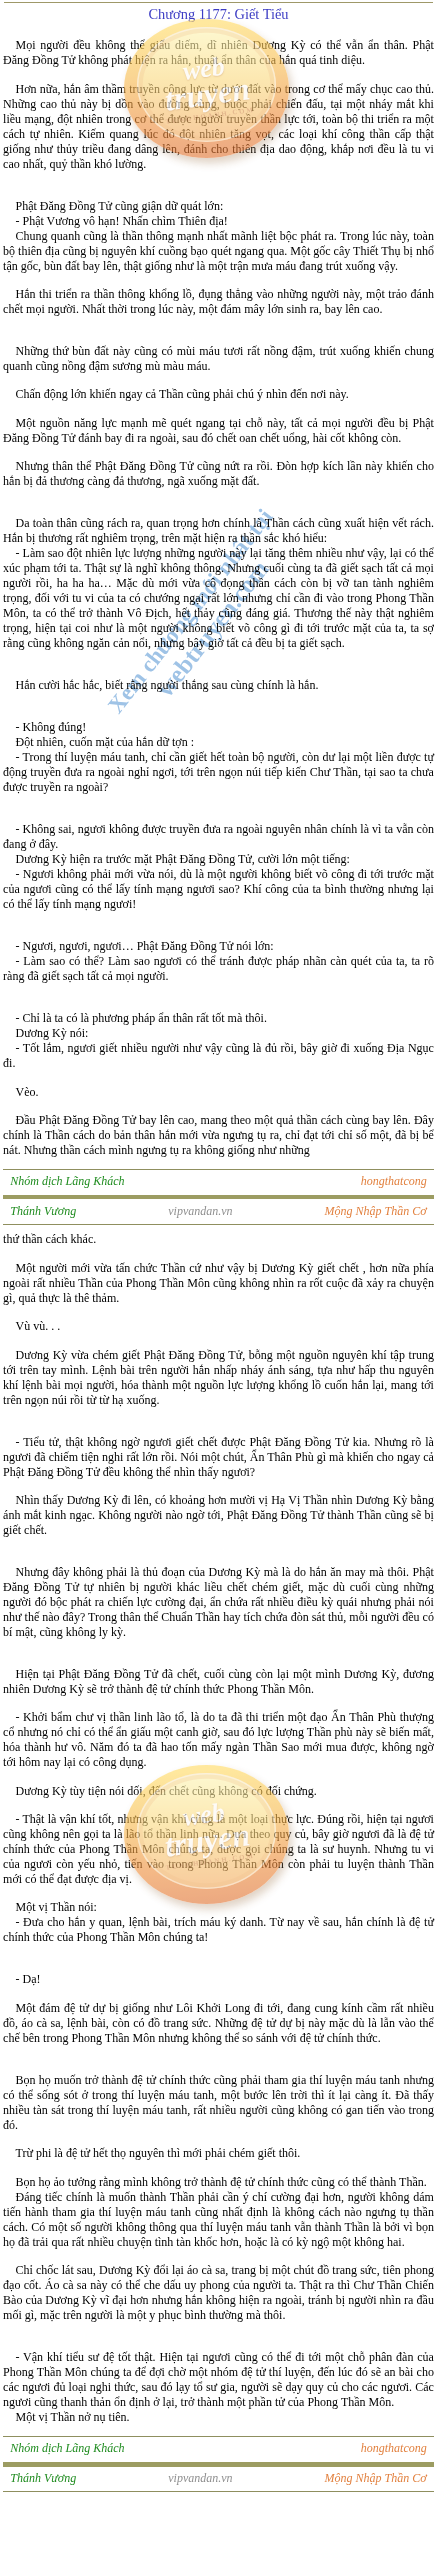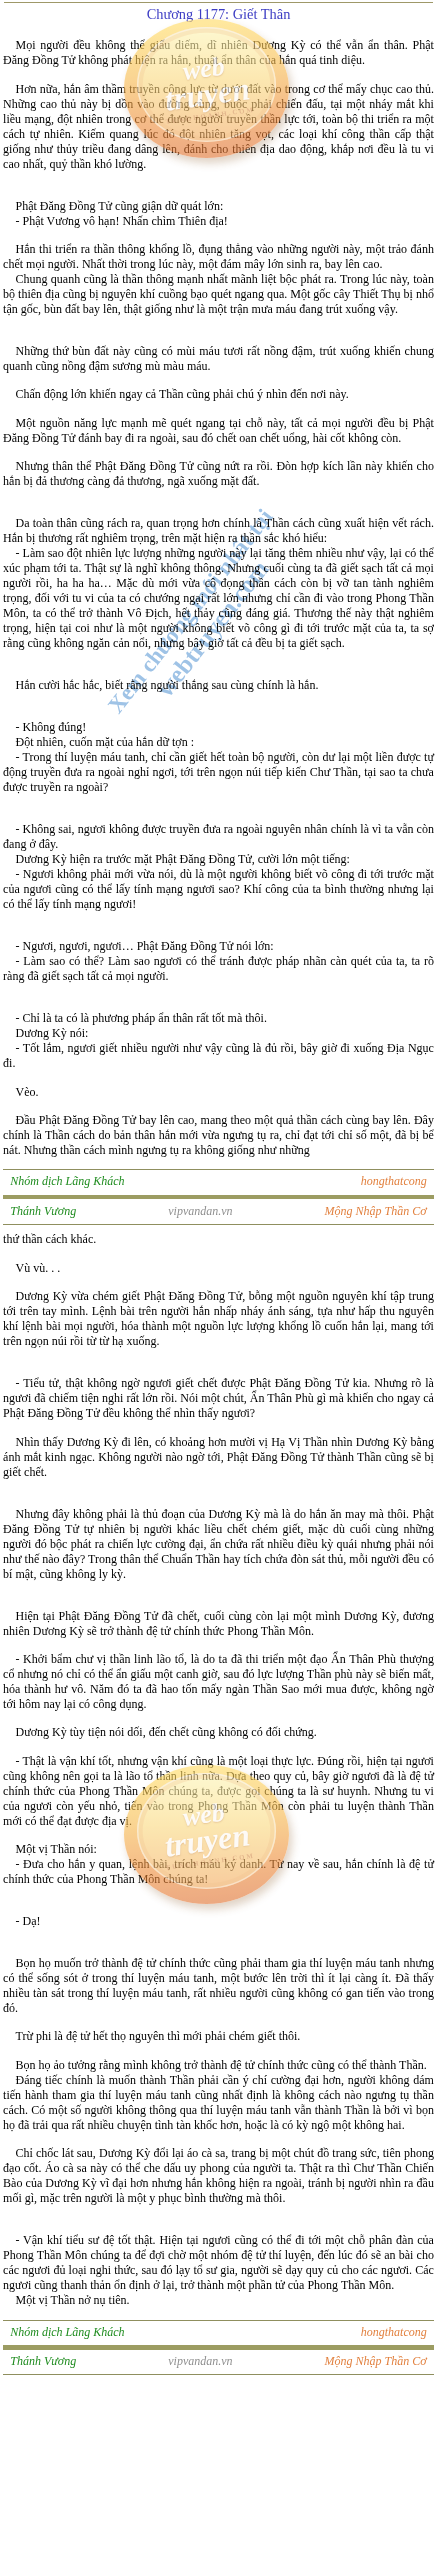"Chương 1177: Giết Thân" h1.title { text: Thân -> Tiểu }
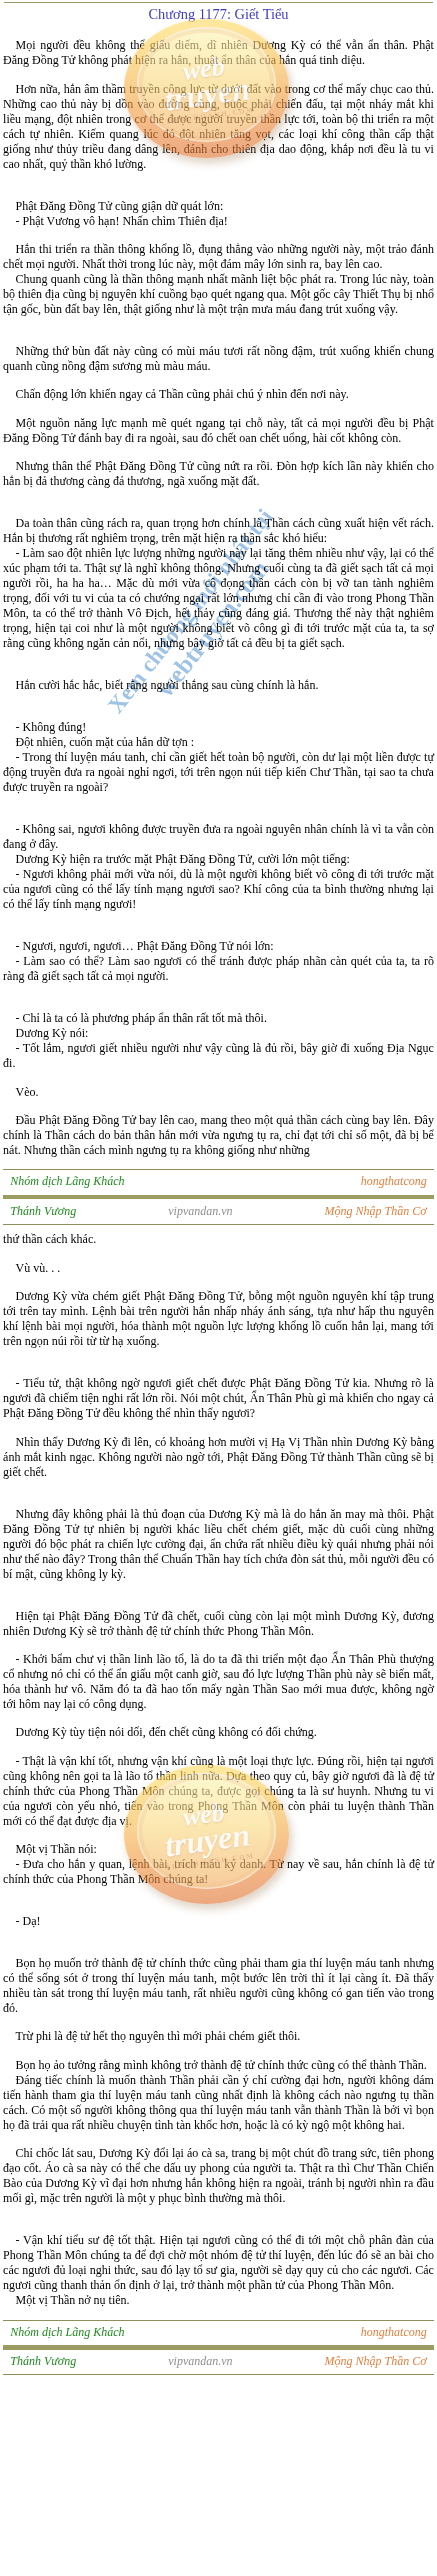"Hắn thi triển ra thần" p.para { order: before "Chung quanh cũng là thần" -> after "Chung quanh cũng là thần" }
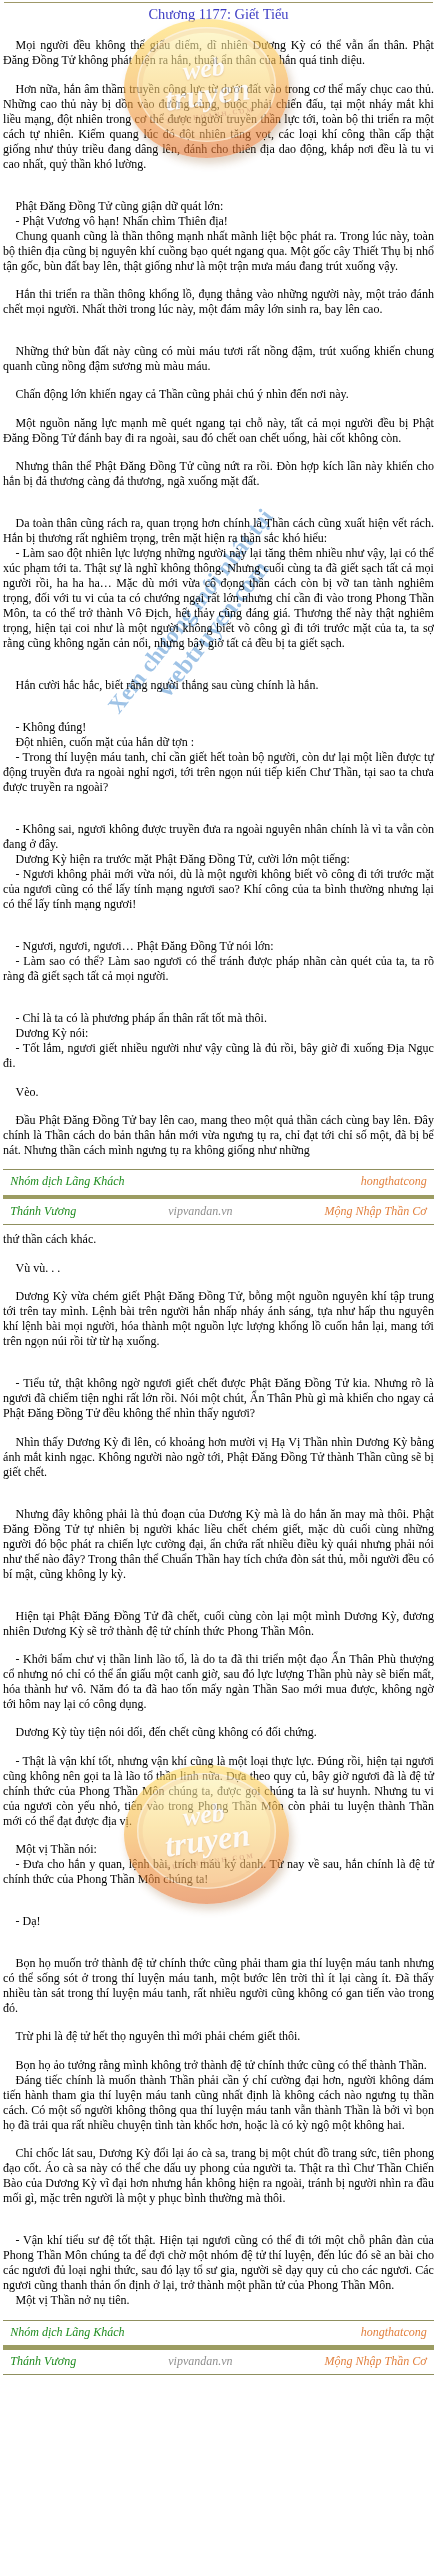"Một người mới vừa tấn" p.para { html: none -> <p>Một người mới vừa tấn chức Thần cứ như vậy bị Dương Kỳ giết chết , hơn nữa phía ngoài rất nhiều Thần của Phong Thần Môn cũng không nhìn ra rốt cuộc đã xảy ra chuyện gì, quả thực là thê thảm.</p> }
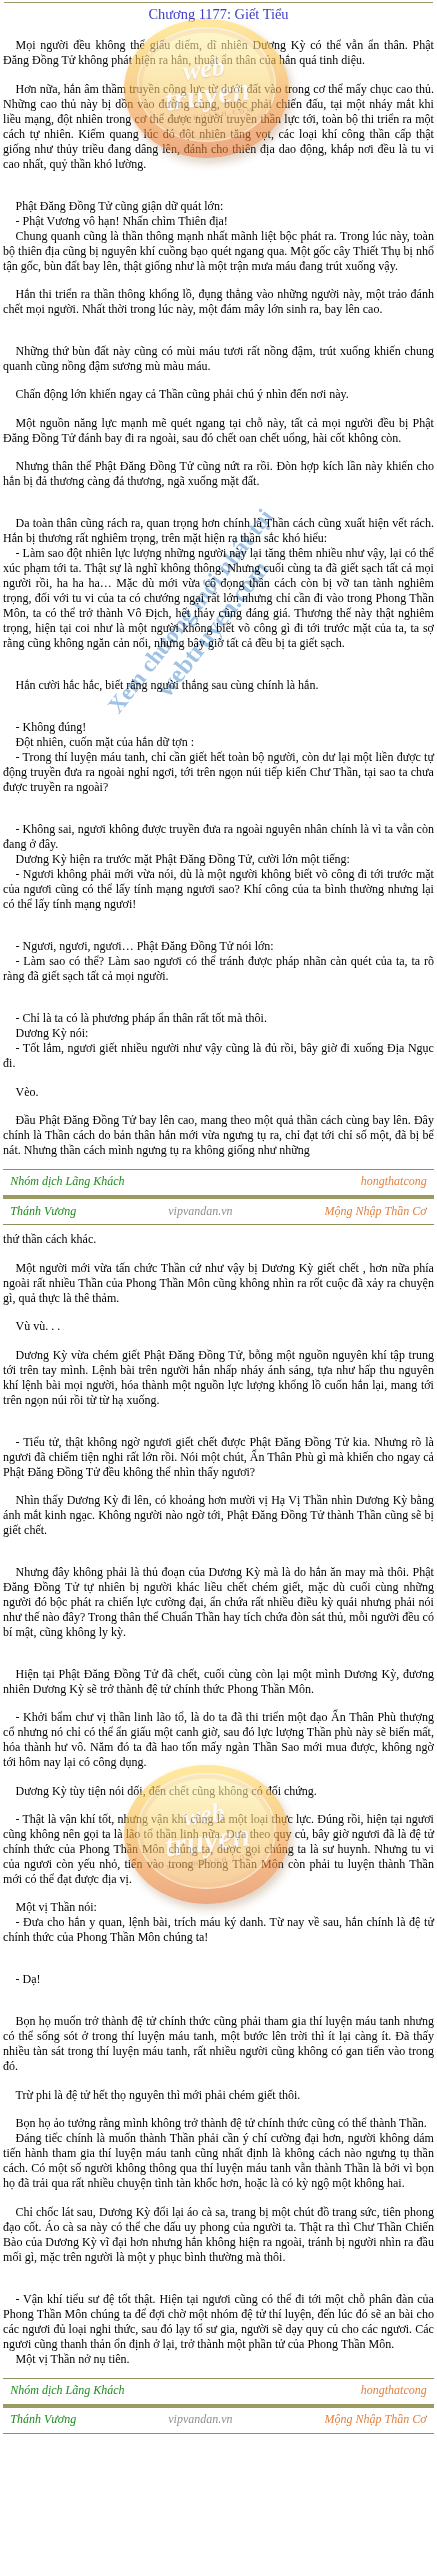"Một đám đệ tử dự" p.para { html: none -> <p>Một đám đệ tử dự bị giống như Lôi Khởi Long đi tới, đang cung kính cầm rất nhiều đồ, áo cà sa, lệnh bài, còn có đồ trang sức. Những đệ tử dự bị này mặc dù là lẫn vào thể chế bên trong Phong Thần Môn nhưng không thể so sánh với đệ tử chính thức.</p> }
